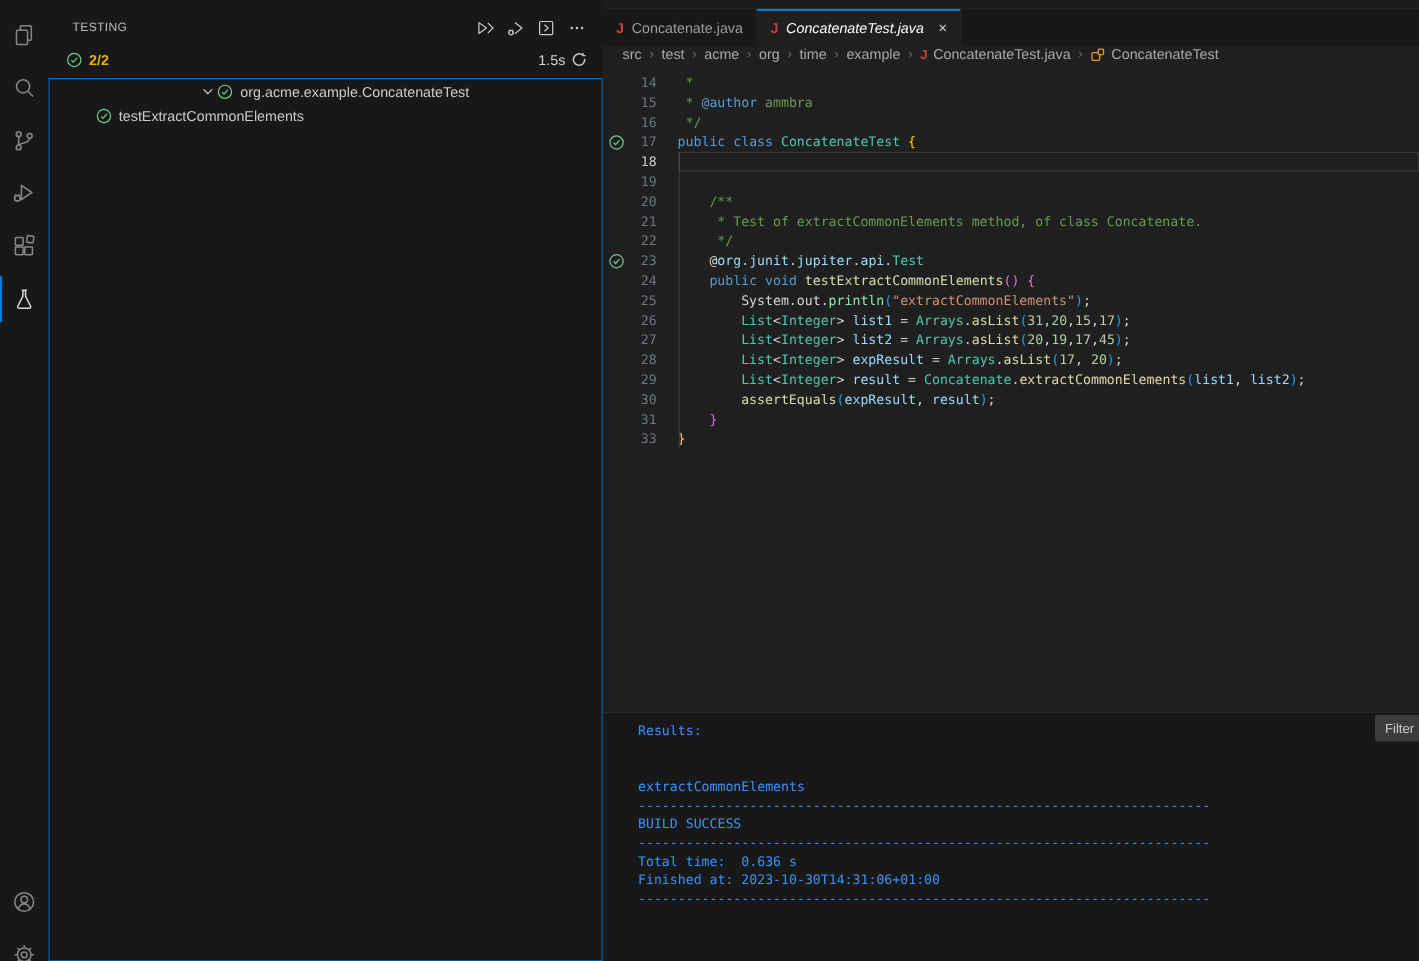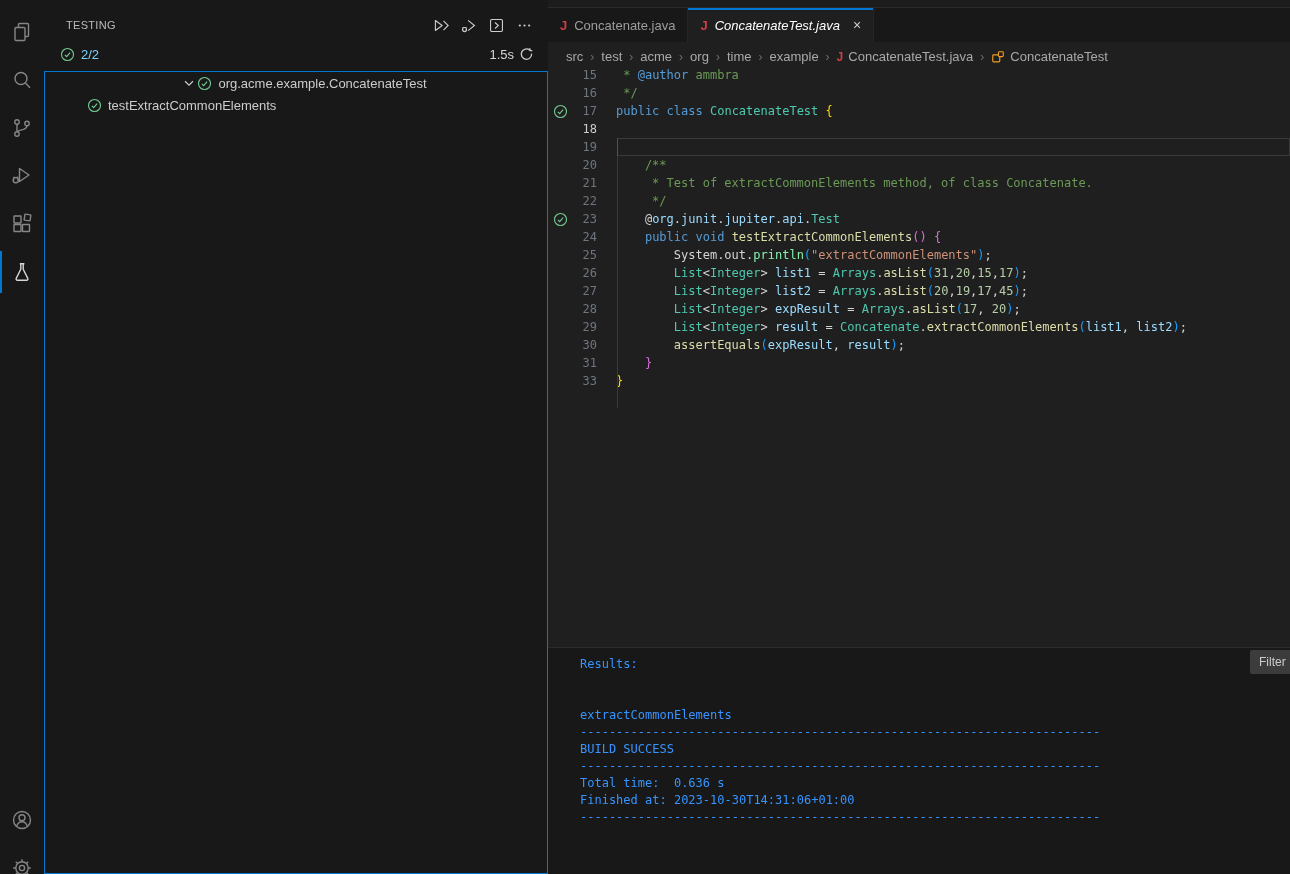"2/2" .resultbar .count { color: #7dd3fc -> #eab308; font-weight: normal -> bold }
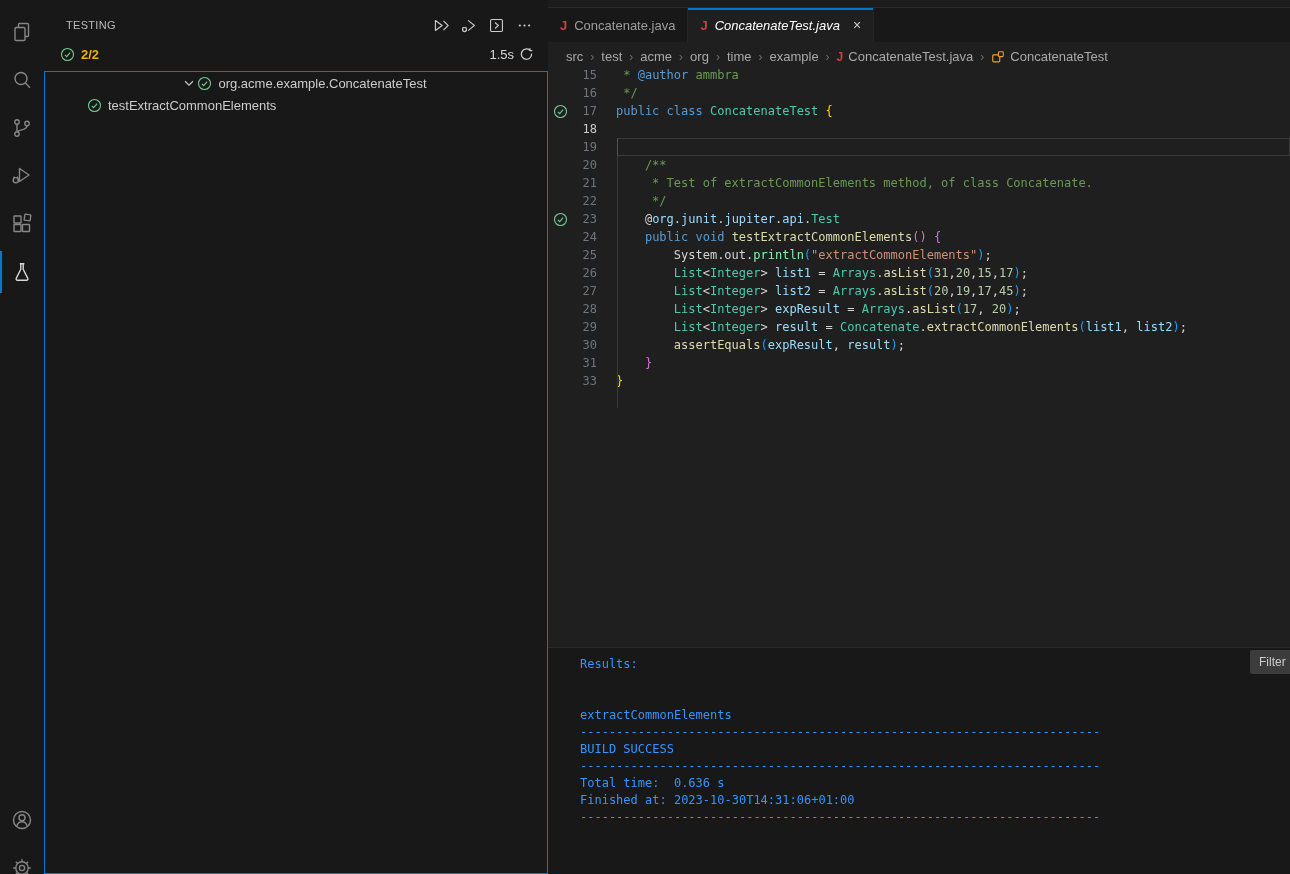"src" .breadcrumbs { align-items: flex-end -> flex-start }
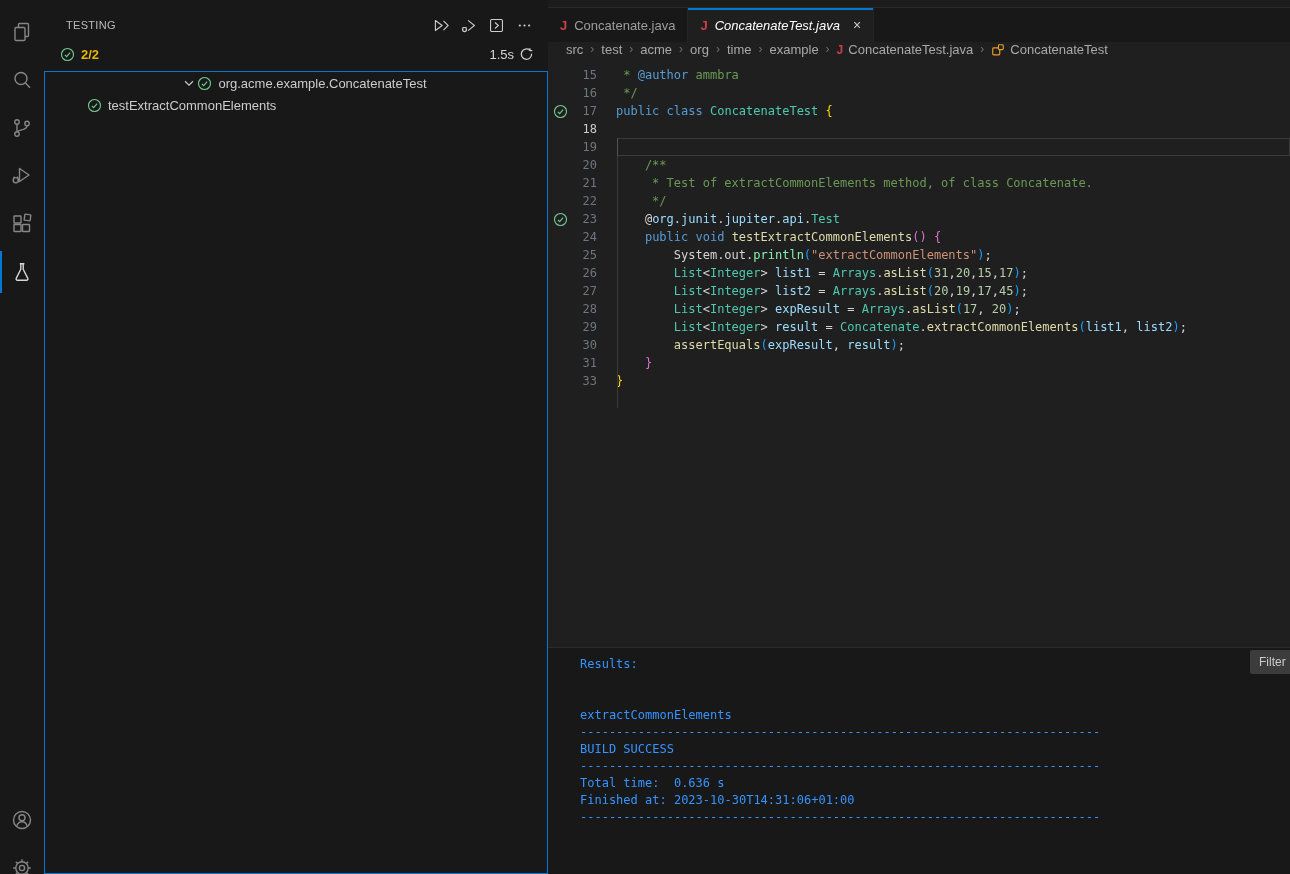"14" div.code-row { html: none -> <div> <span>14</span> <span><span> *</span></span> </div> }
